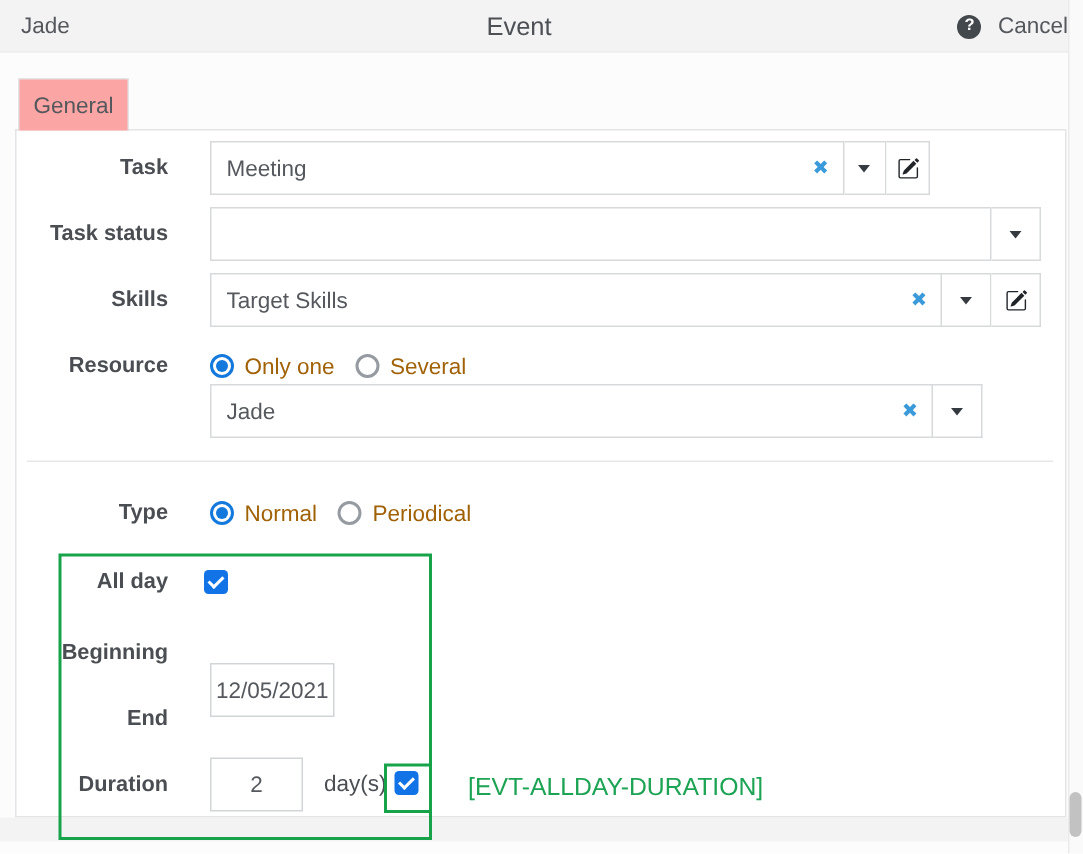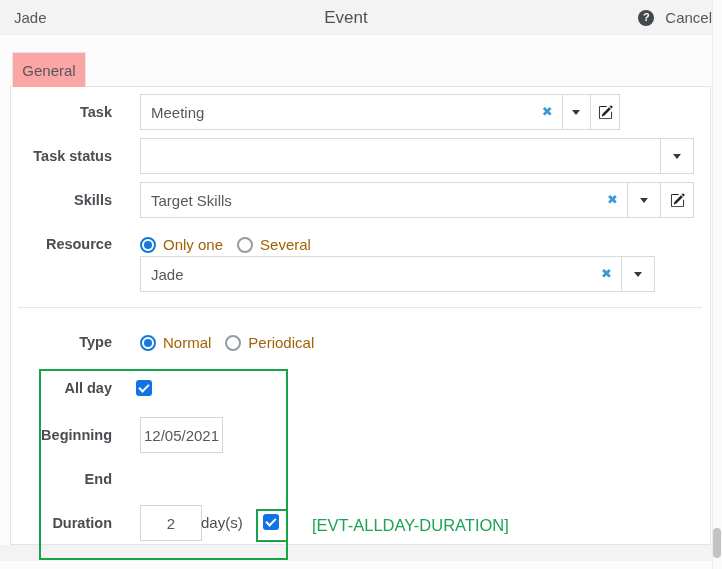"12/05/2021" input.date-input { top: 417px -> 442px }
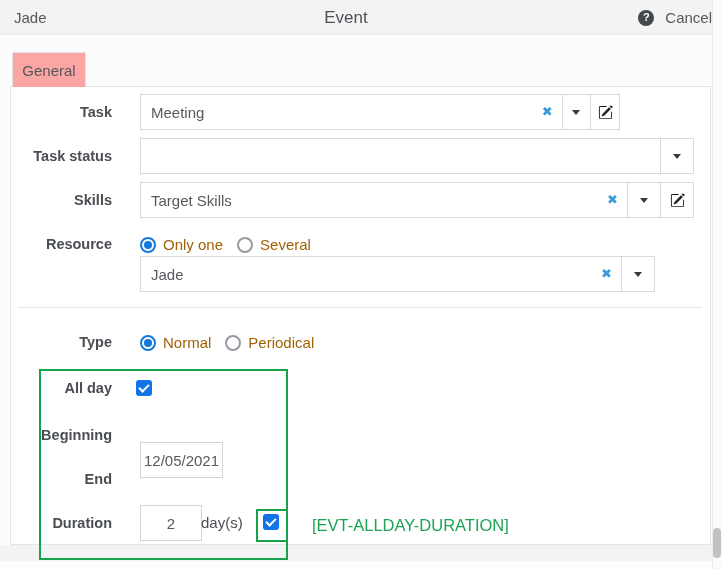"day(s)" div.unit { left: 201px -> 216px }
